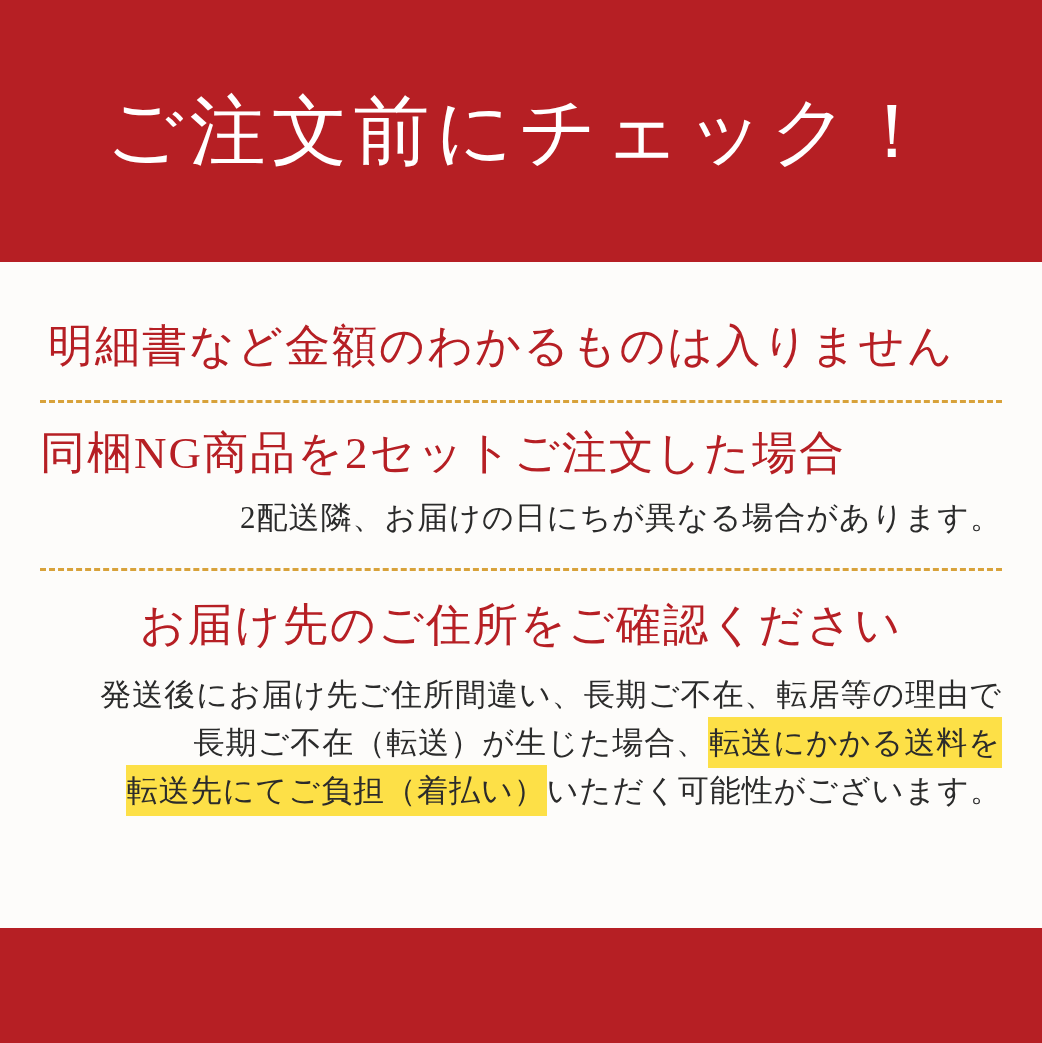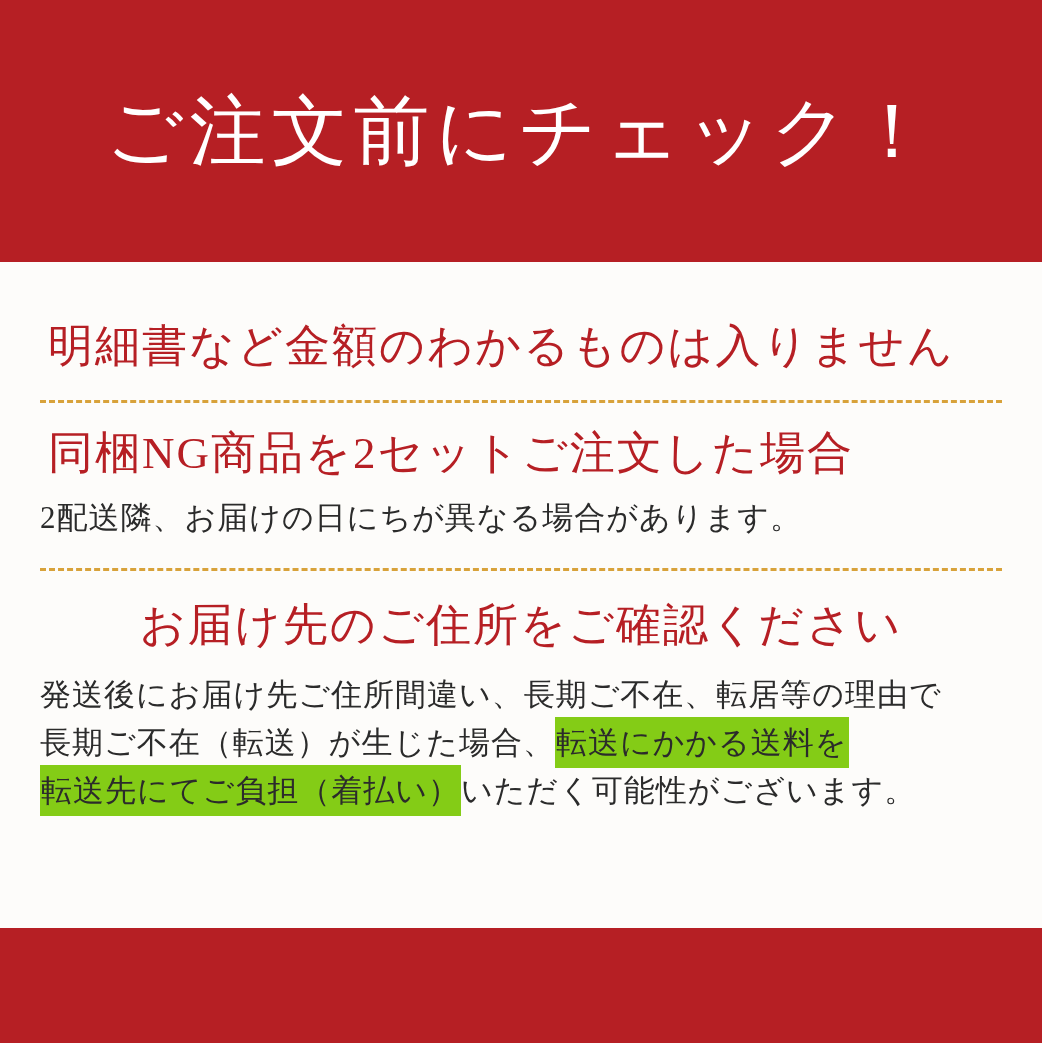"同梱NG商品を2セットご注文した場合" #block-2-heading { margin-left: 8px -> none }
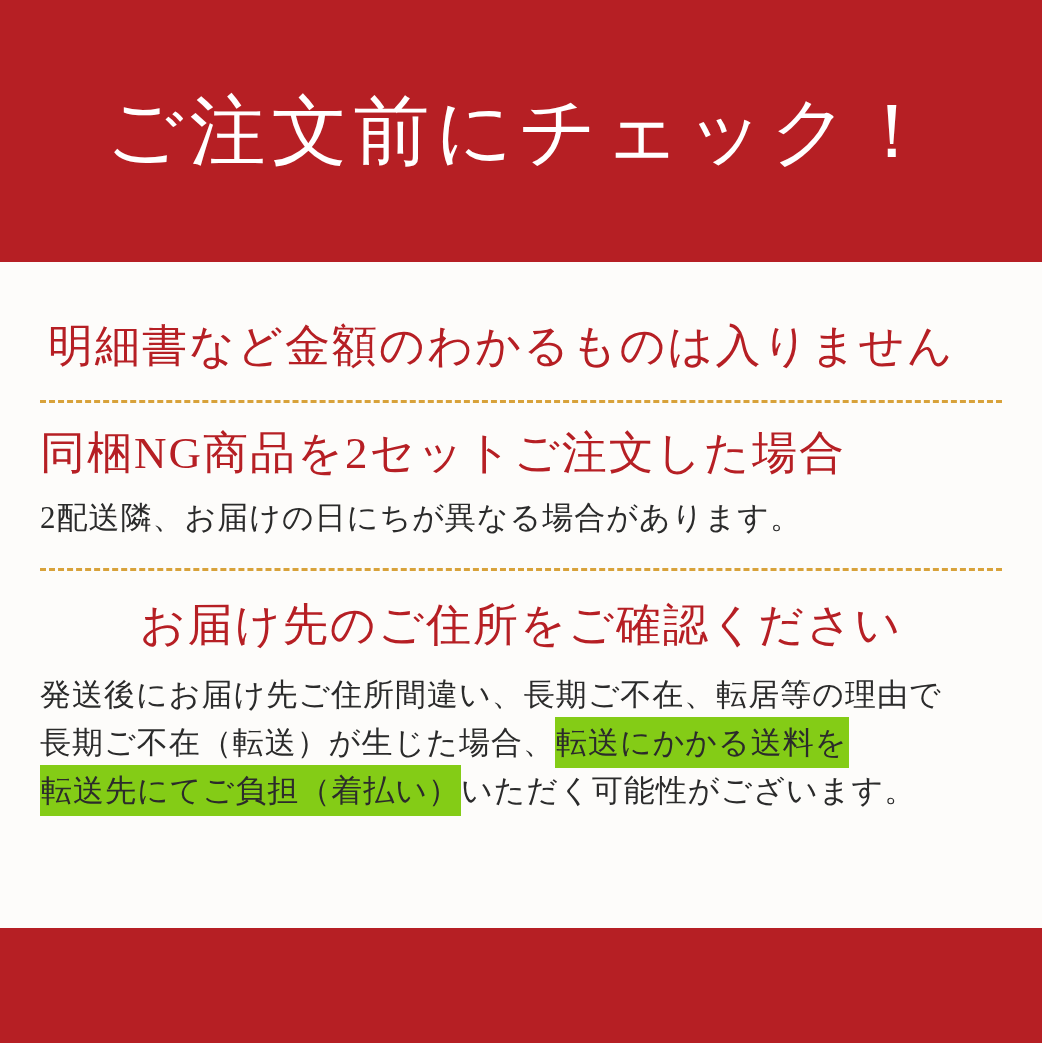"2配送隣、お届けの日にちが異なる場合があります。" .block-body .line { text-align: none -> right }
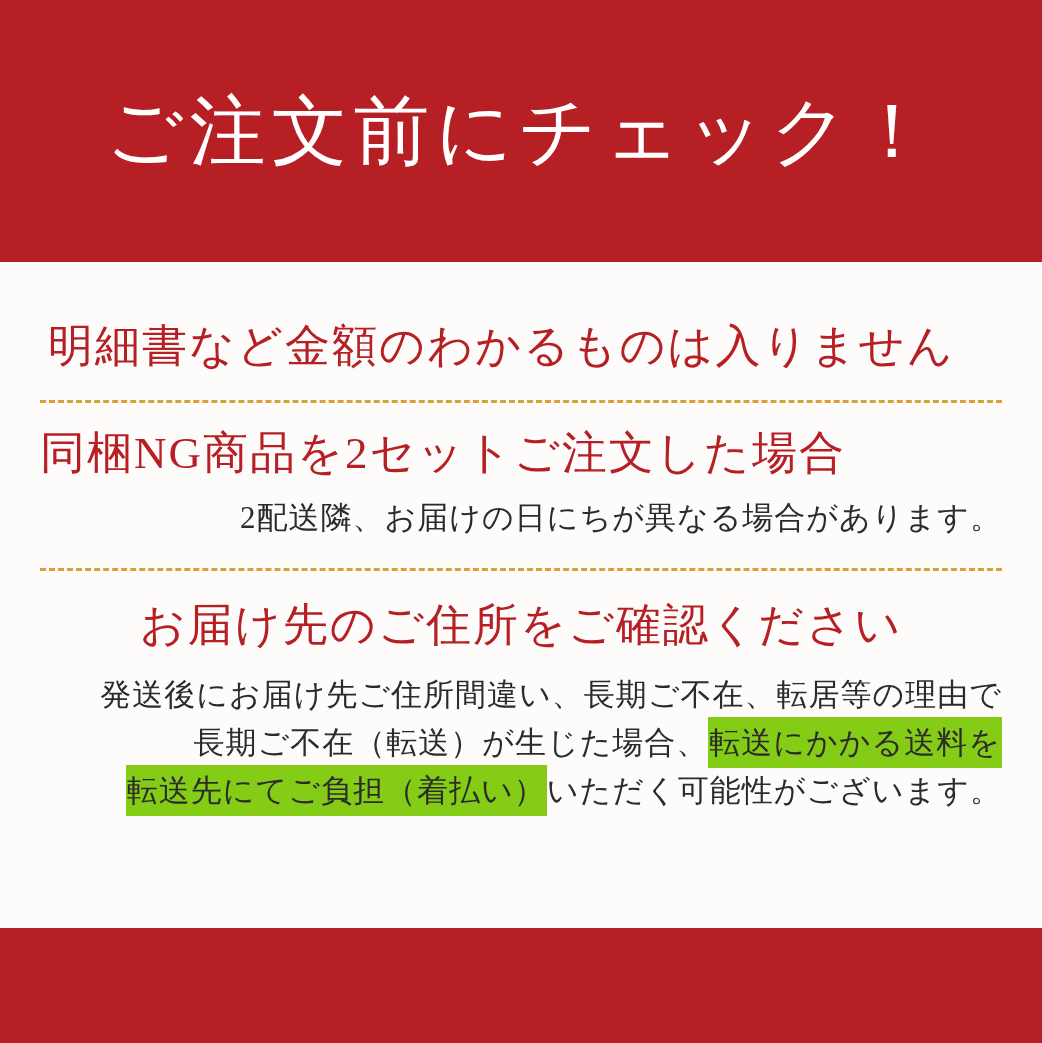"転送にかかる送料を" .hl { background: #84cc16 -> #fde047 }
